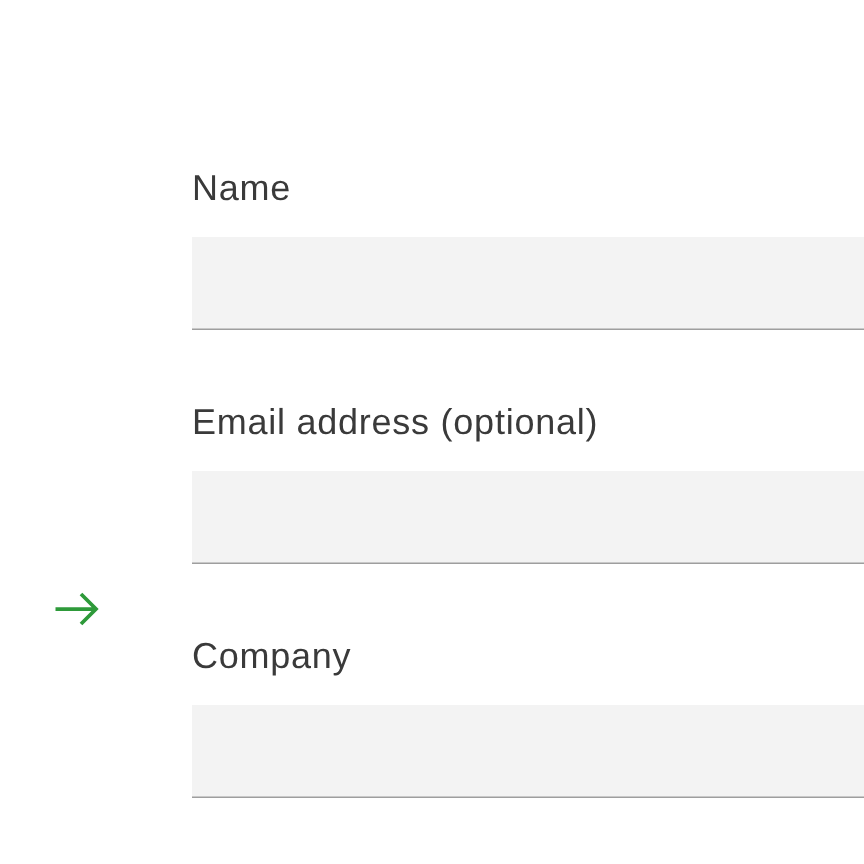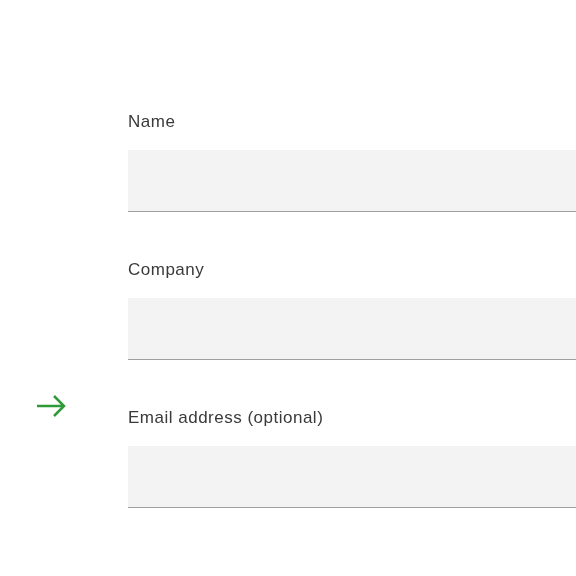"Name" .label { font-size: 17px -> 24px }
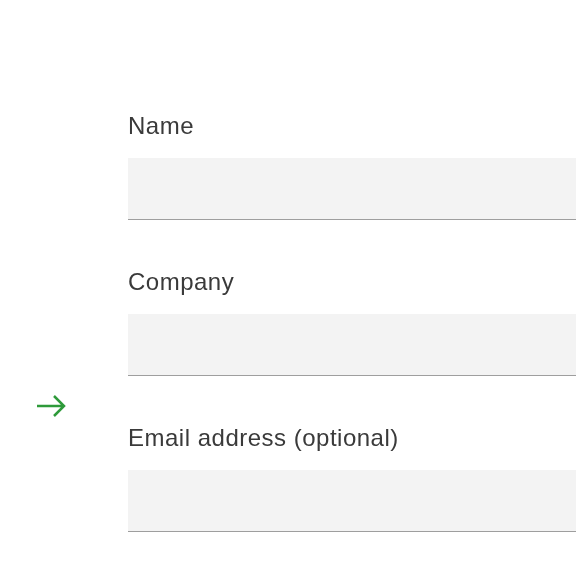"Company" div.field { order: before "Email address (optional)" -> after "Email address (optional)" }
